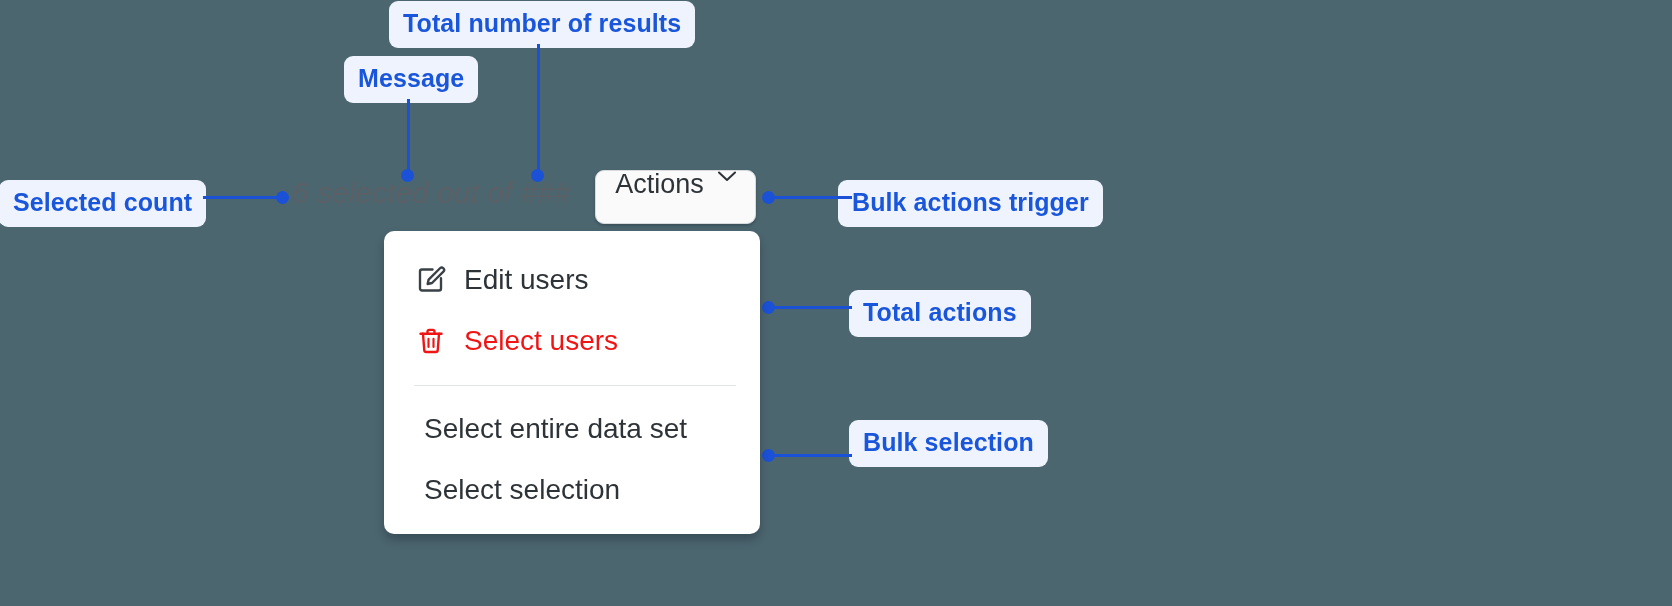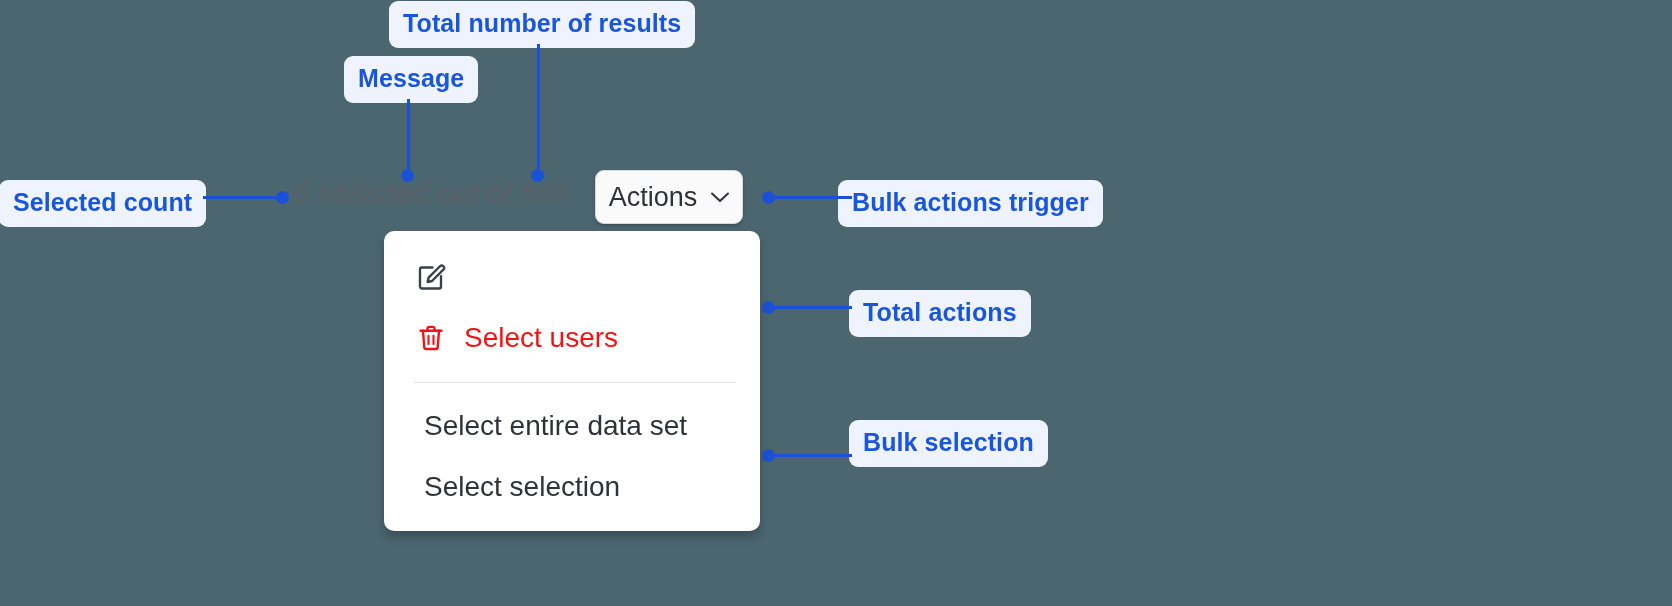"Actions" .actions-btn { align-items: center -> flex-start; width: 148px -> 161px }
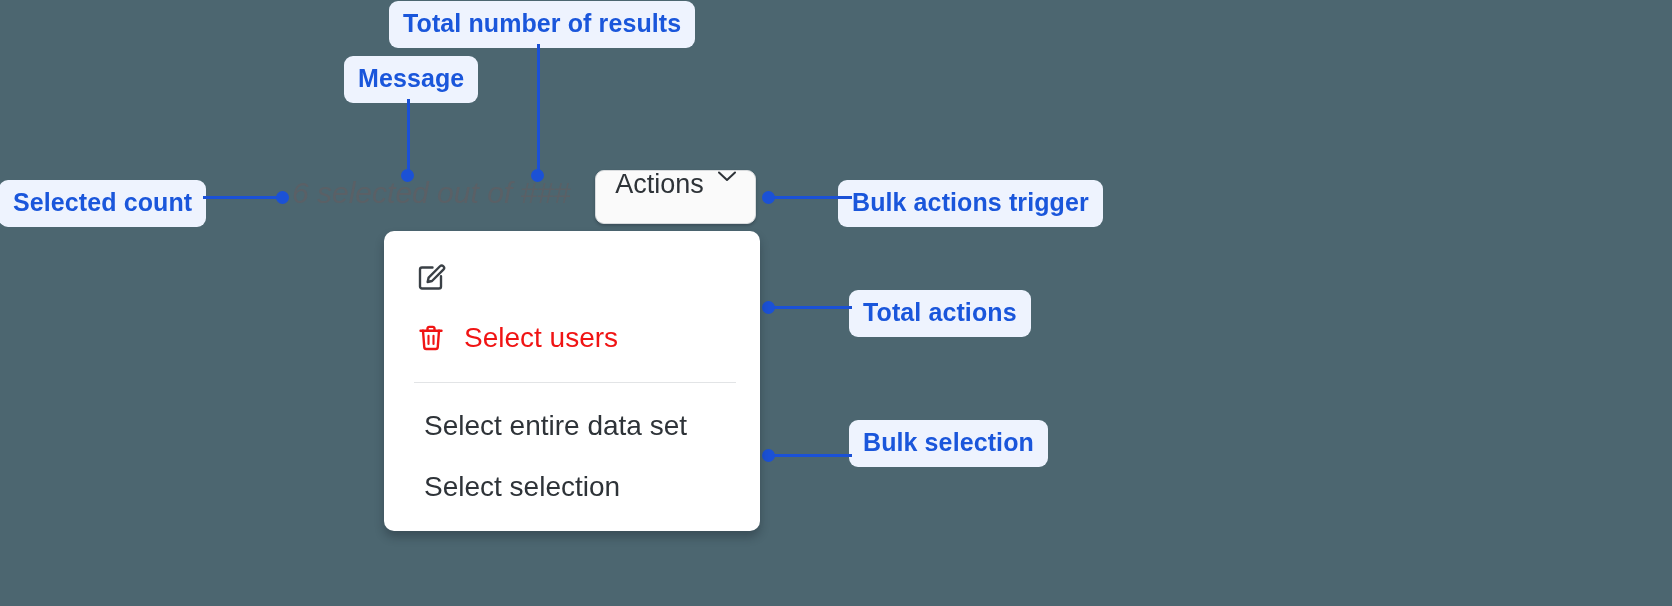"Edit users" span { html: none -> <span>Edit users</span> }
